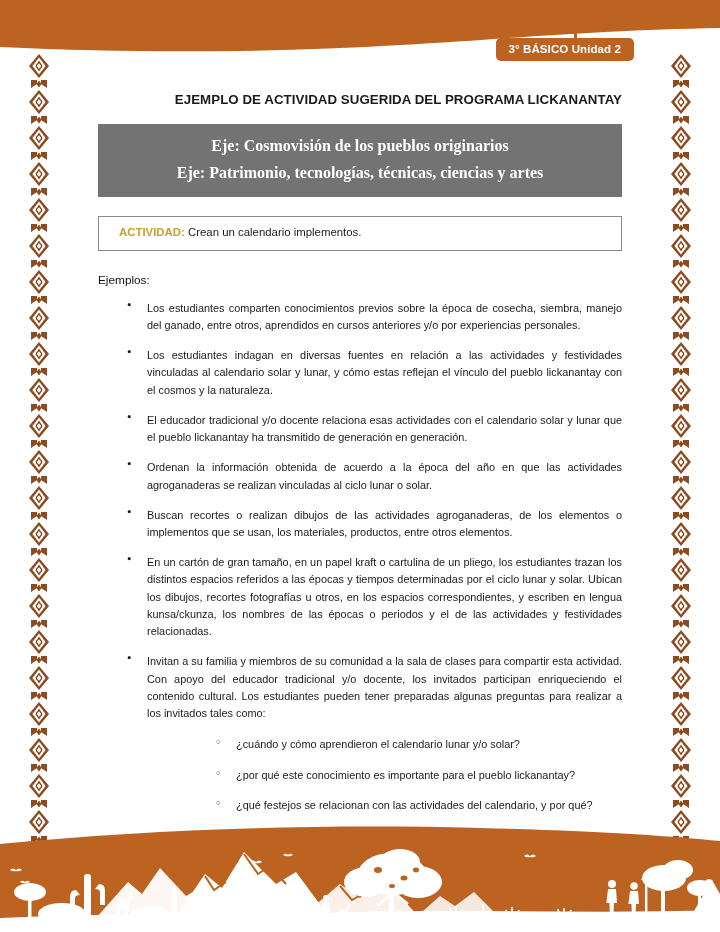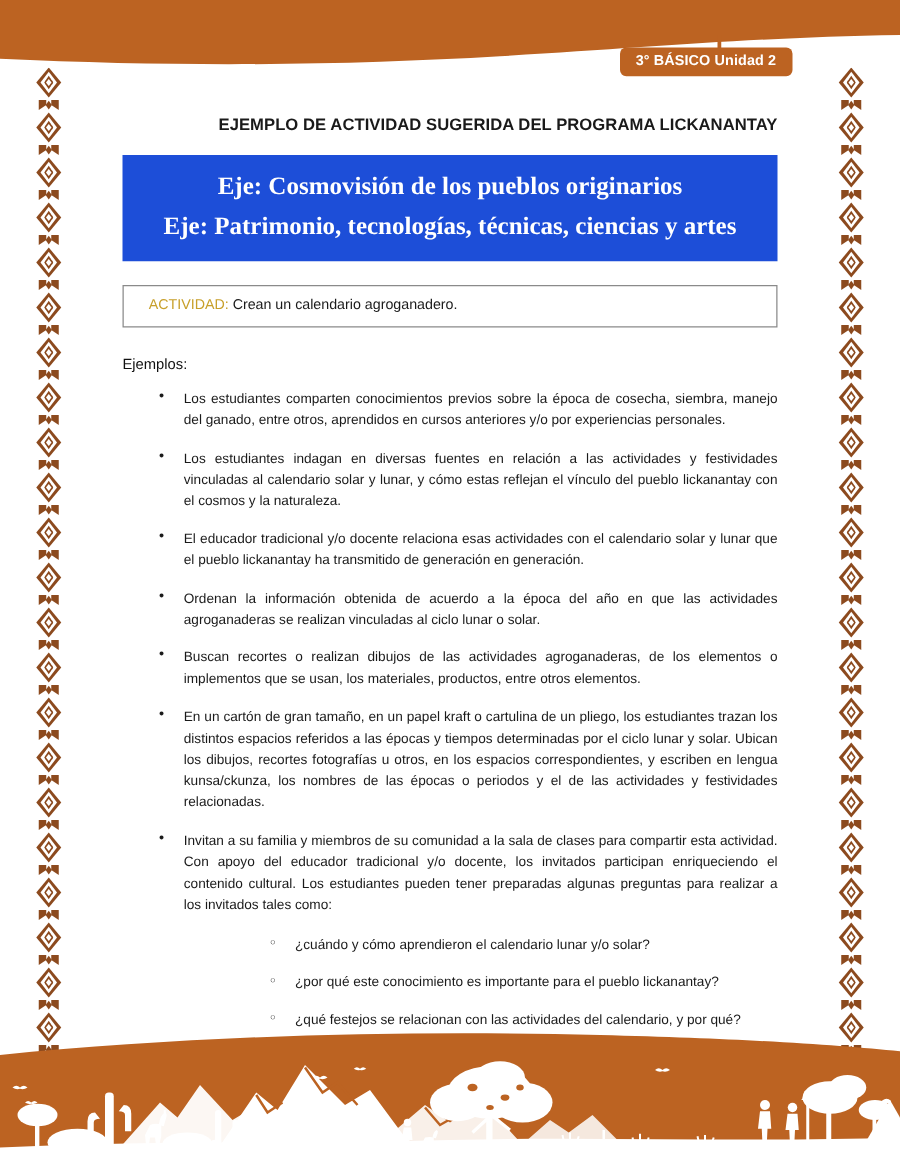"Eje: Cosmovisión de los pueblos" .eje-banner { background: #1d4ed8 -> #737373; font-size: 20px -> 16px }
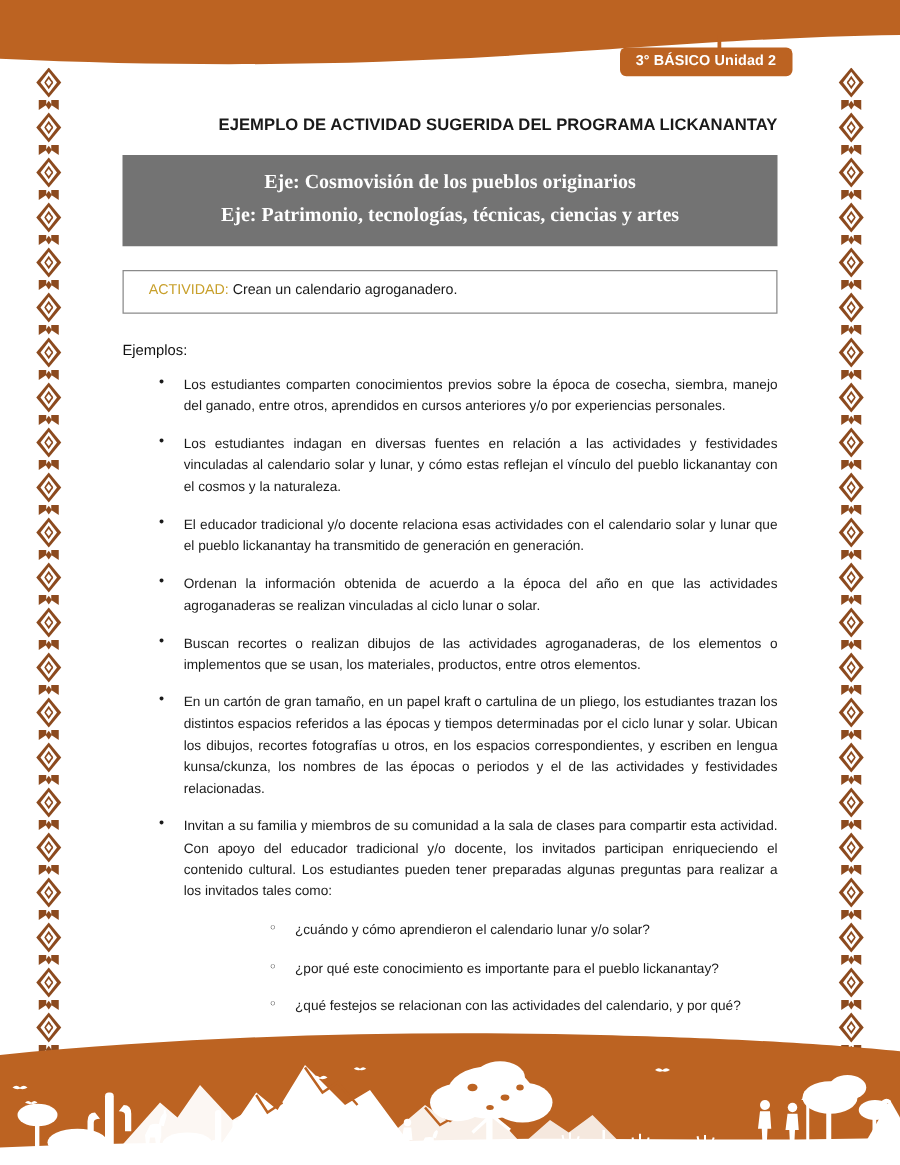"ACTIVIDAD:" .actividad-label { font-weight: 400 -> 700 }
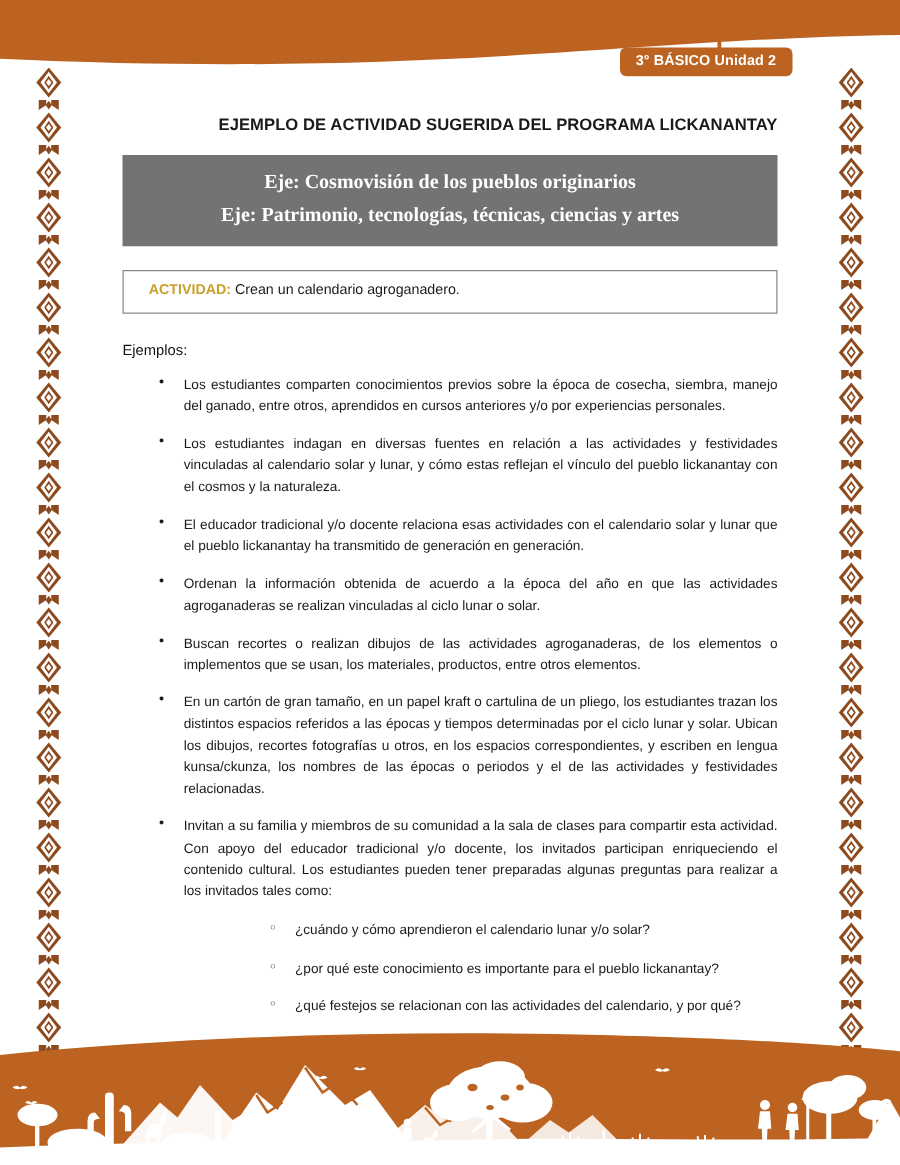"Crean un calendario agroganadero." span { text: agroganadero -> implementos }
